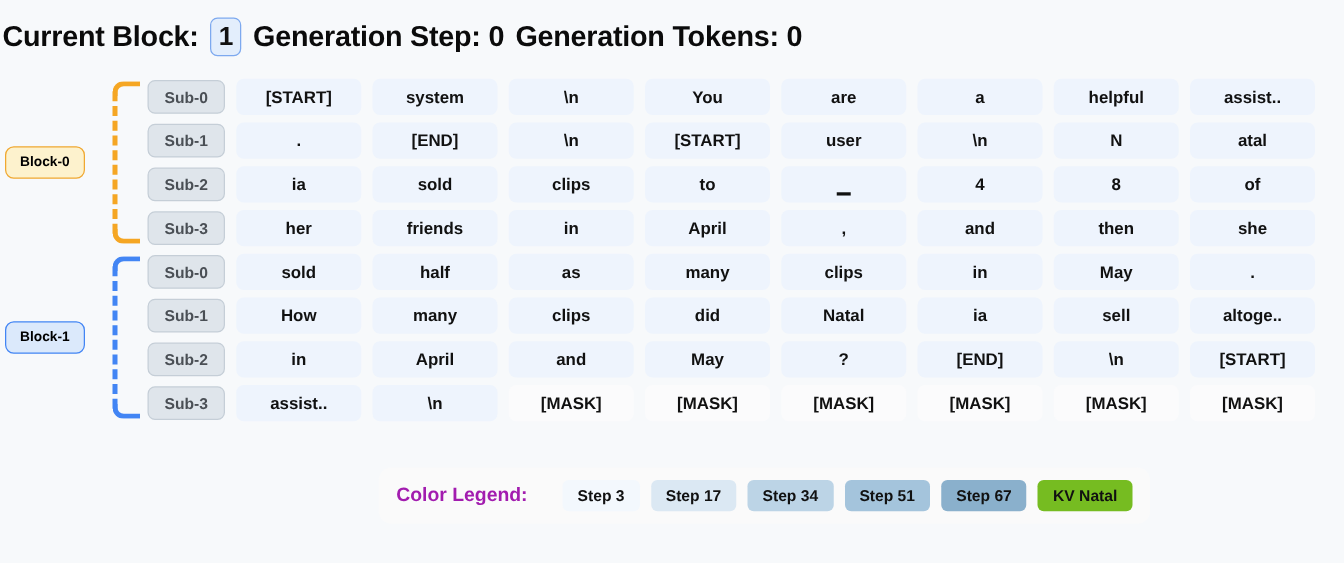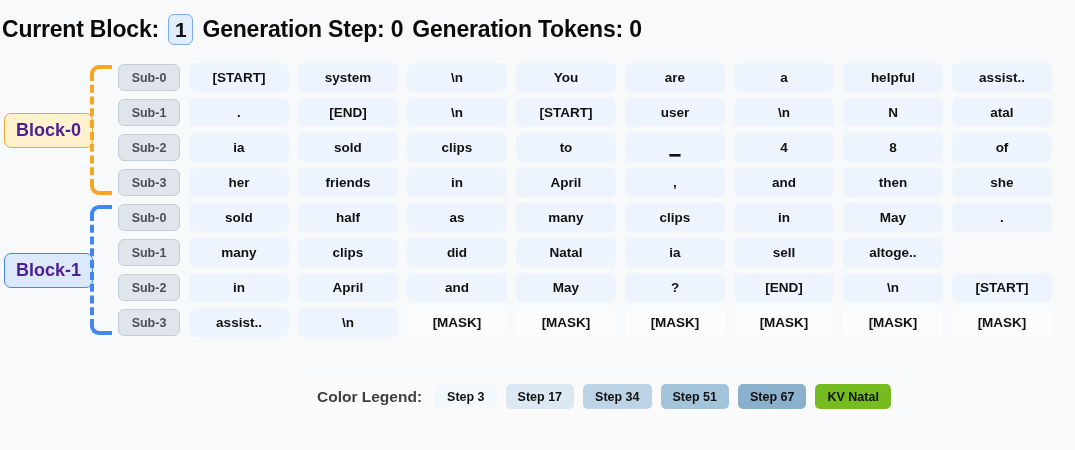"Block-0" .block-badge { color: #4c1d95 -> #000000; font-size: 18px -> 11px }
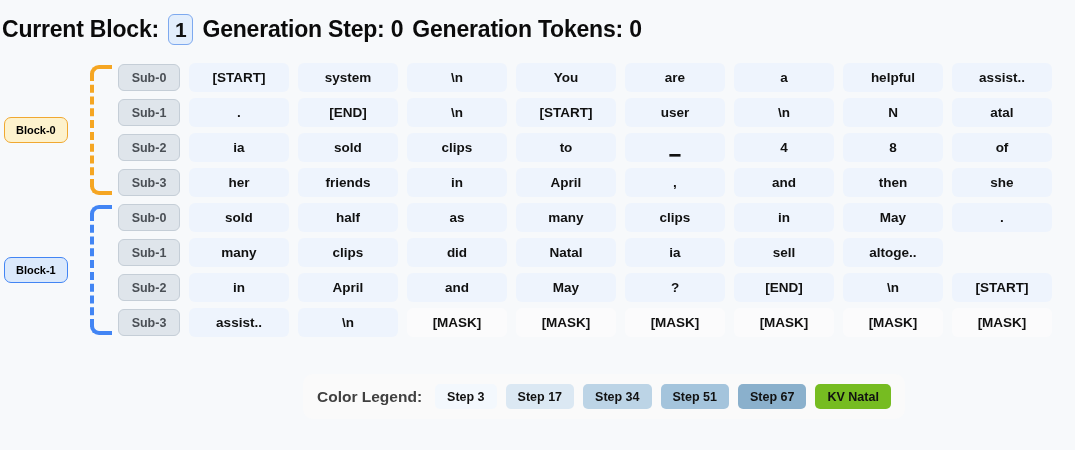"How" span.cell { html: none -> <span>How</span> }
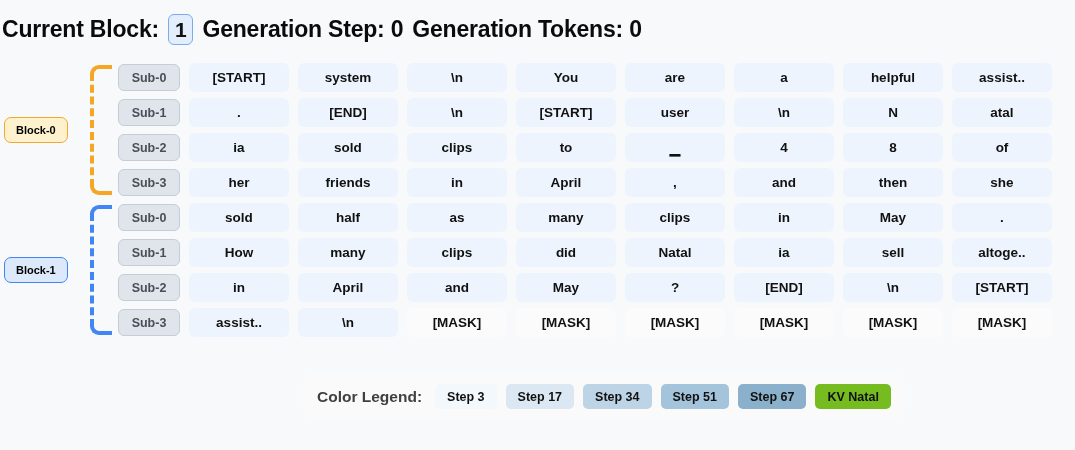"Color Legend:" .legend-title { color: #404040 -> #a21caf; margin-right: 4px -> 19px }
